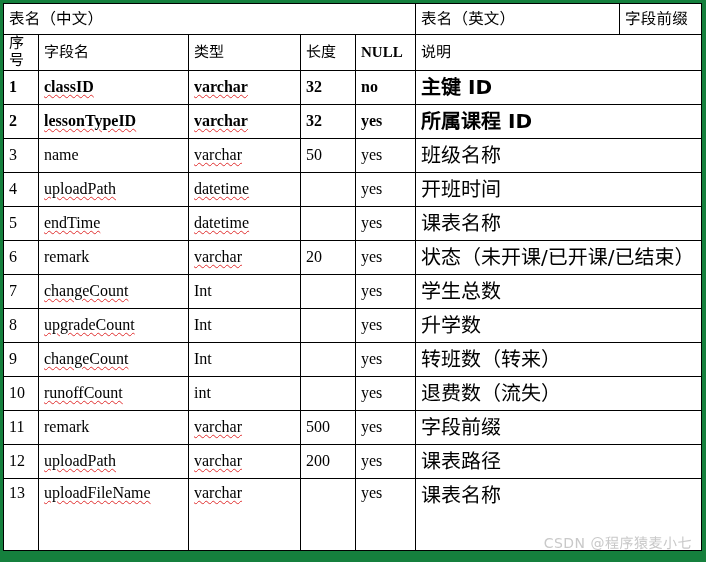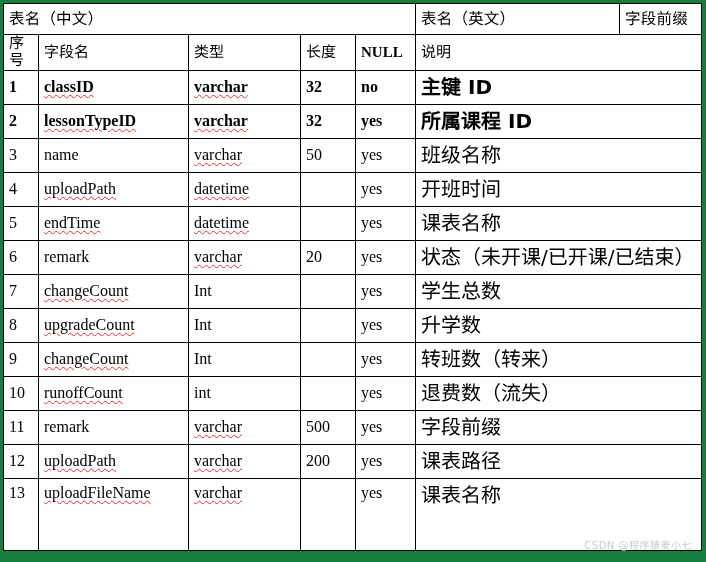"CSDN @程序猿麦小七" .watermark { font-size: 10px -> 14px }
